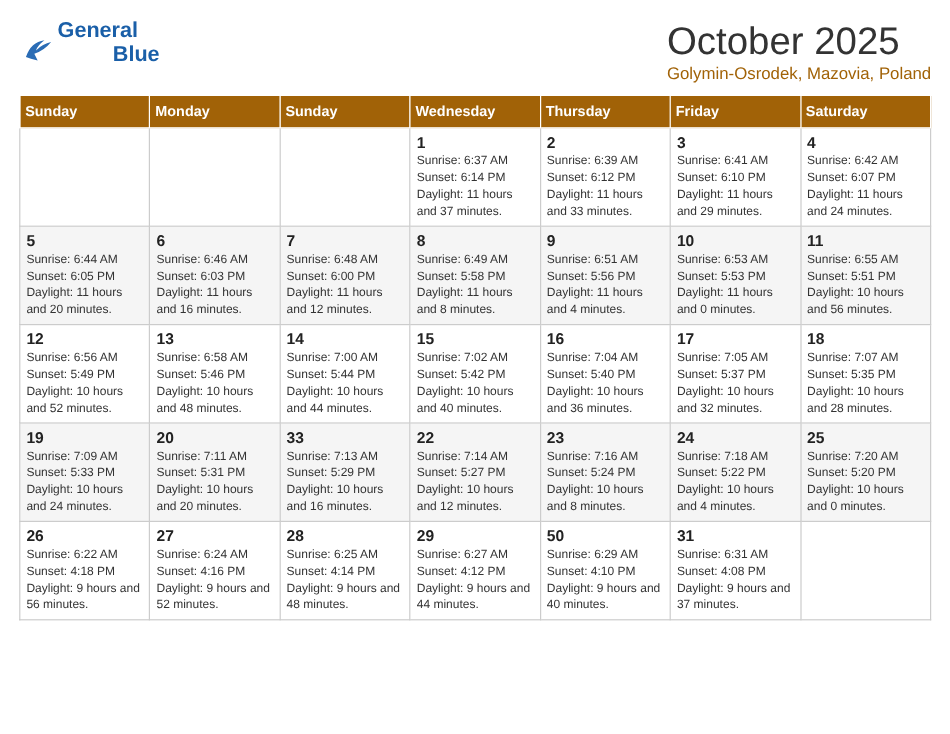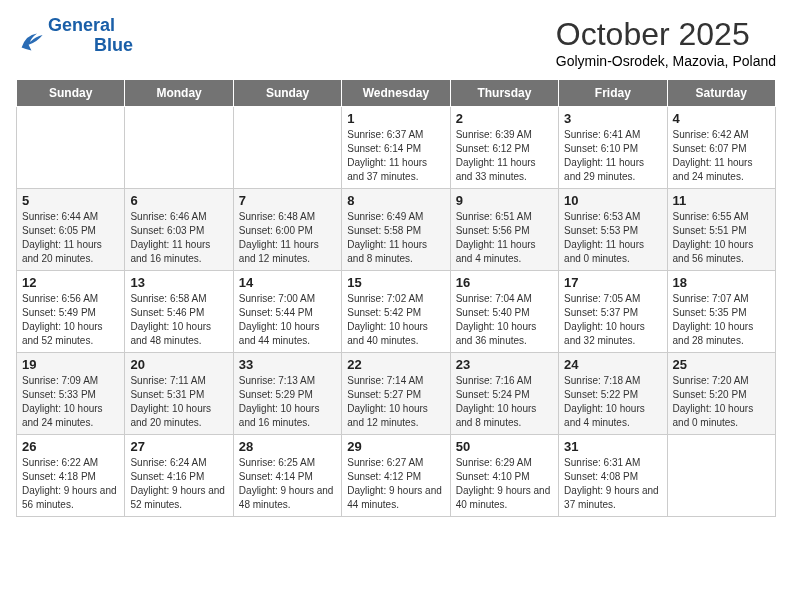"Golymin-Osrodek, Mazovia, Poland" .subtitle { color: #000000 -> #a16207 }
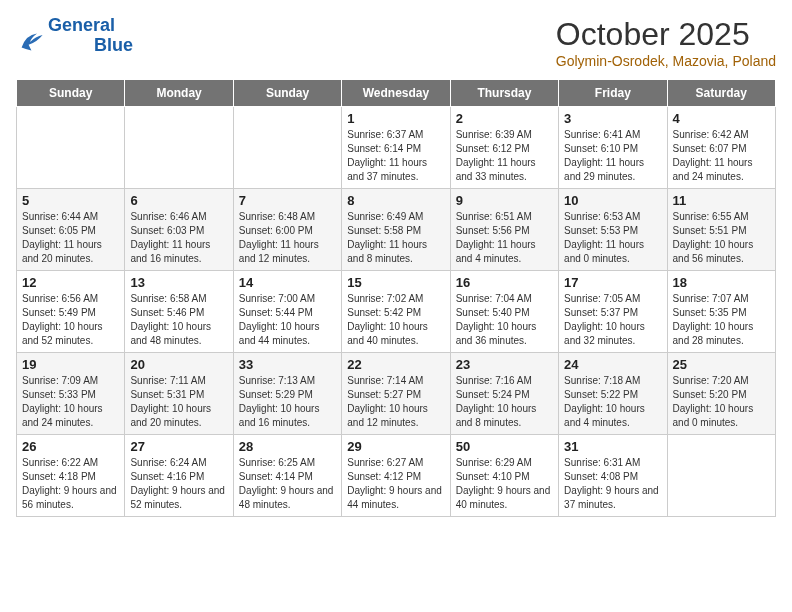"Sunday" .calendar thead th { background-color: #737373 -> #a16207; text-align: center -> left }
